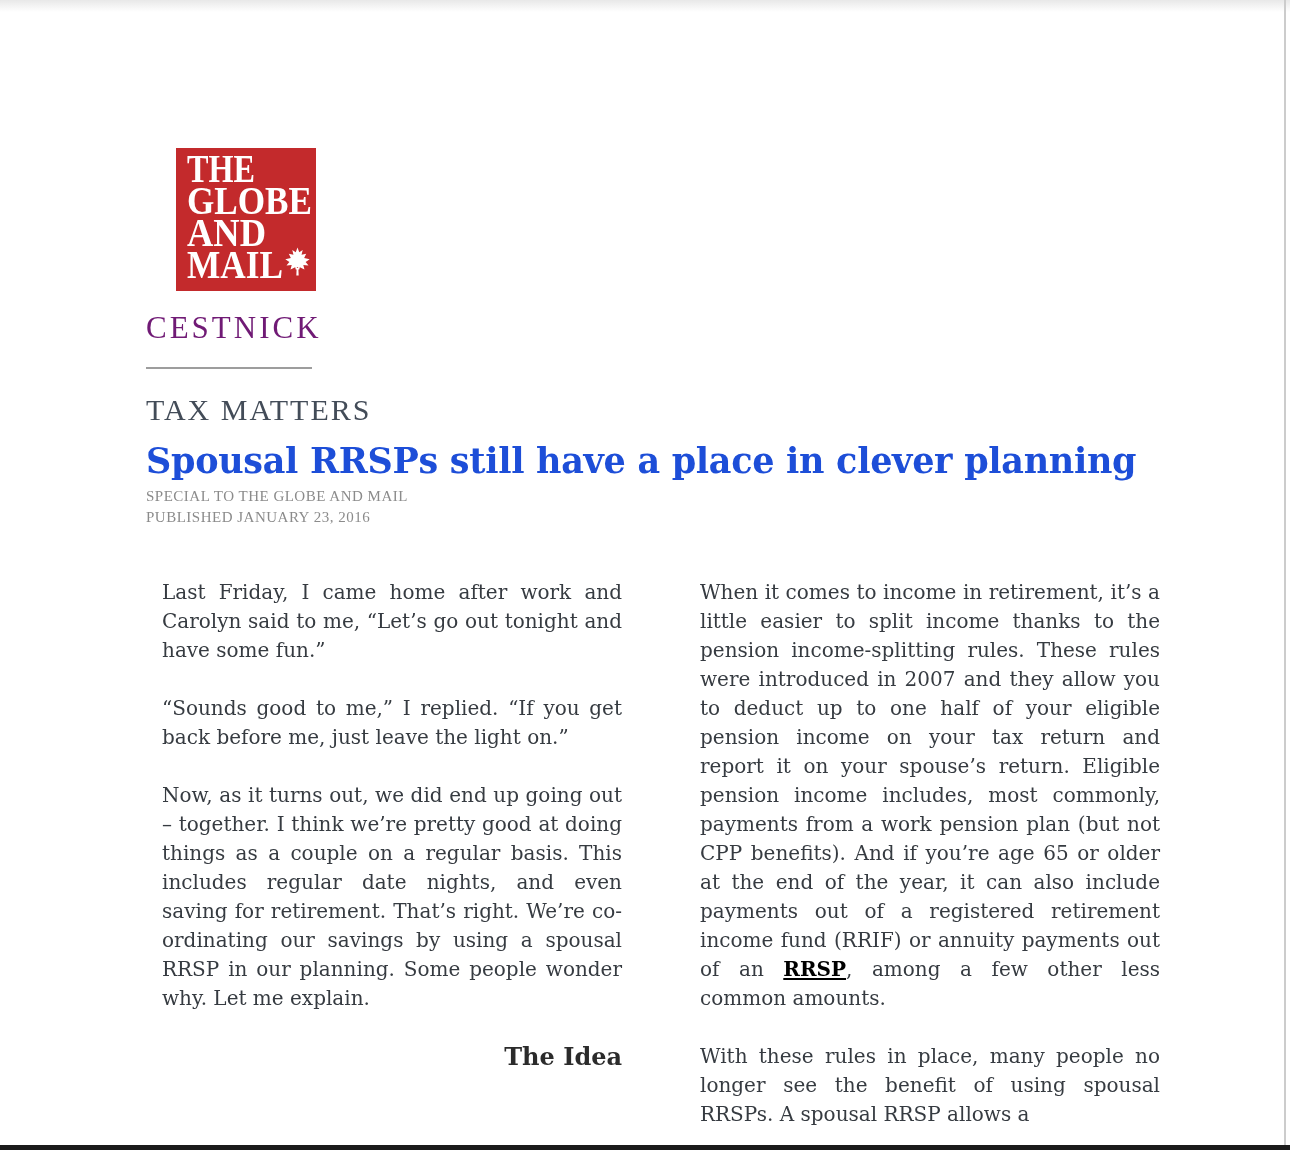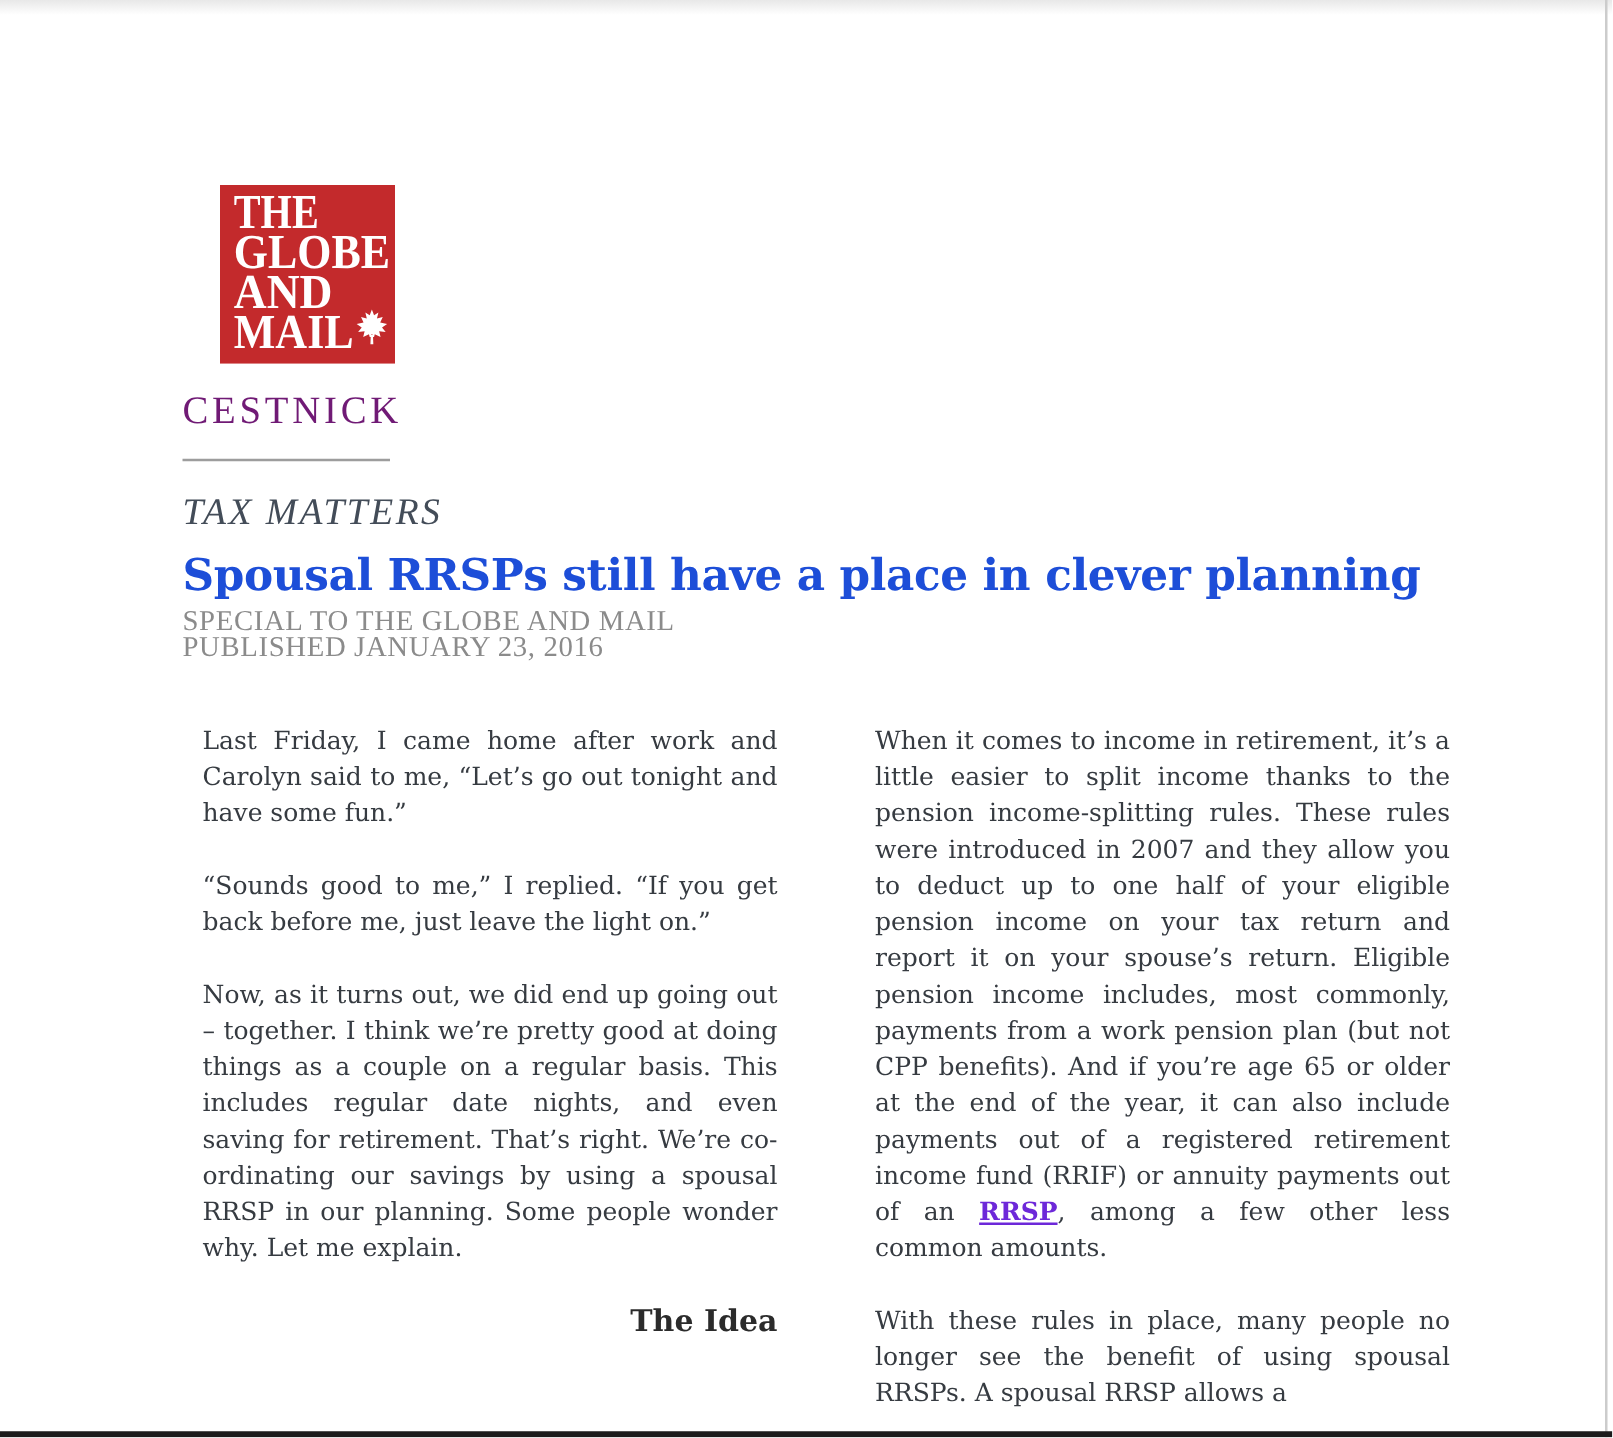"TAX MATTERS" .kicker { font-style: italic -> none }
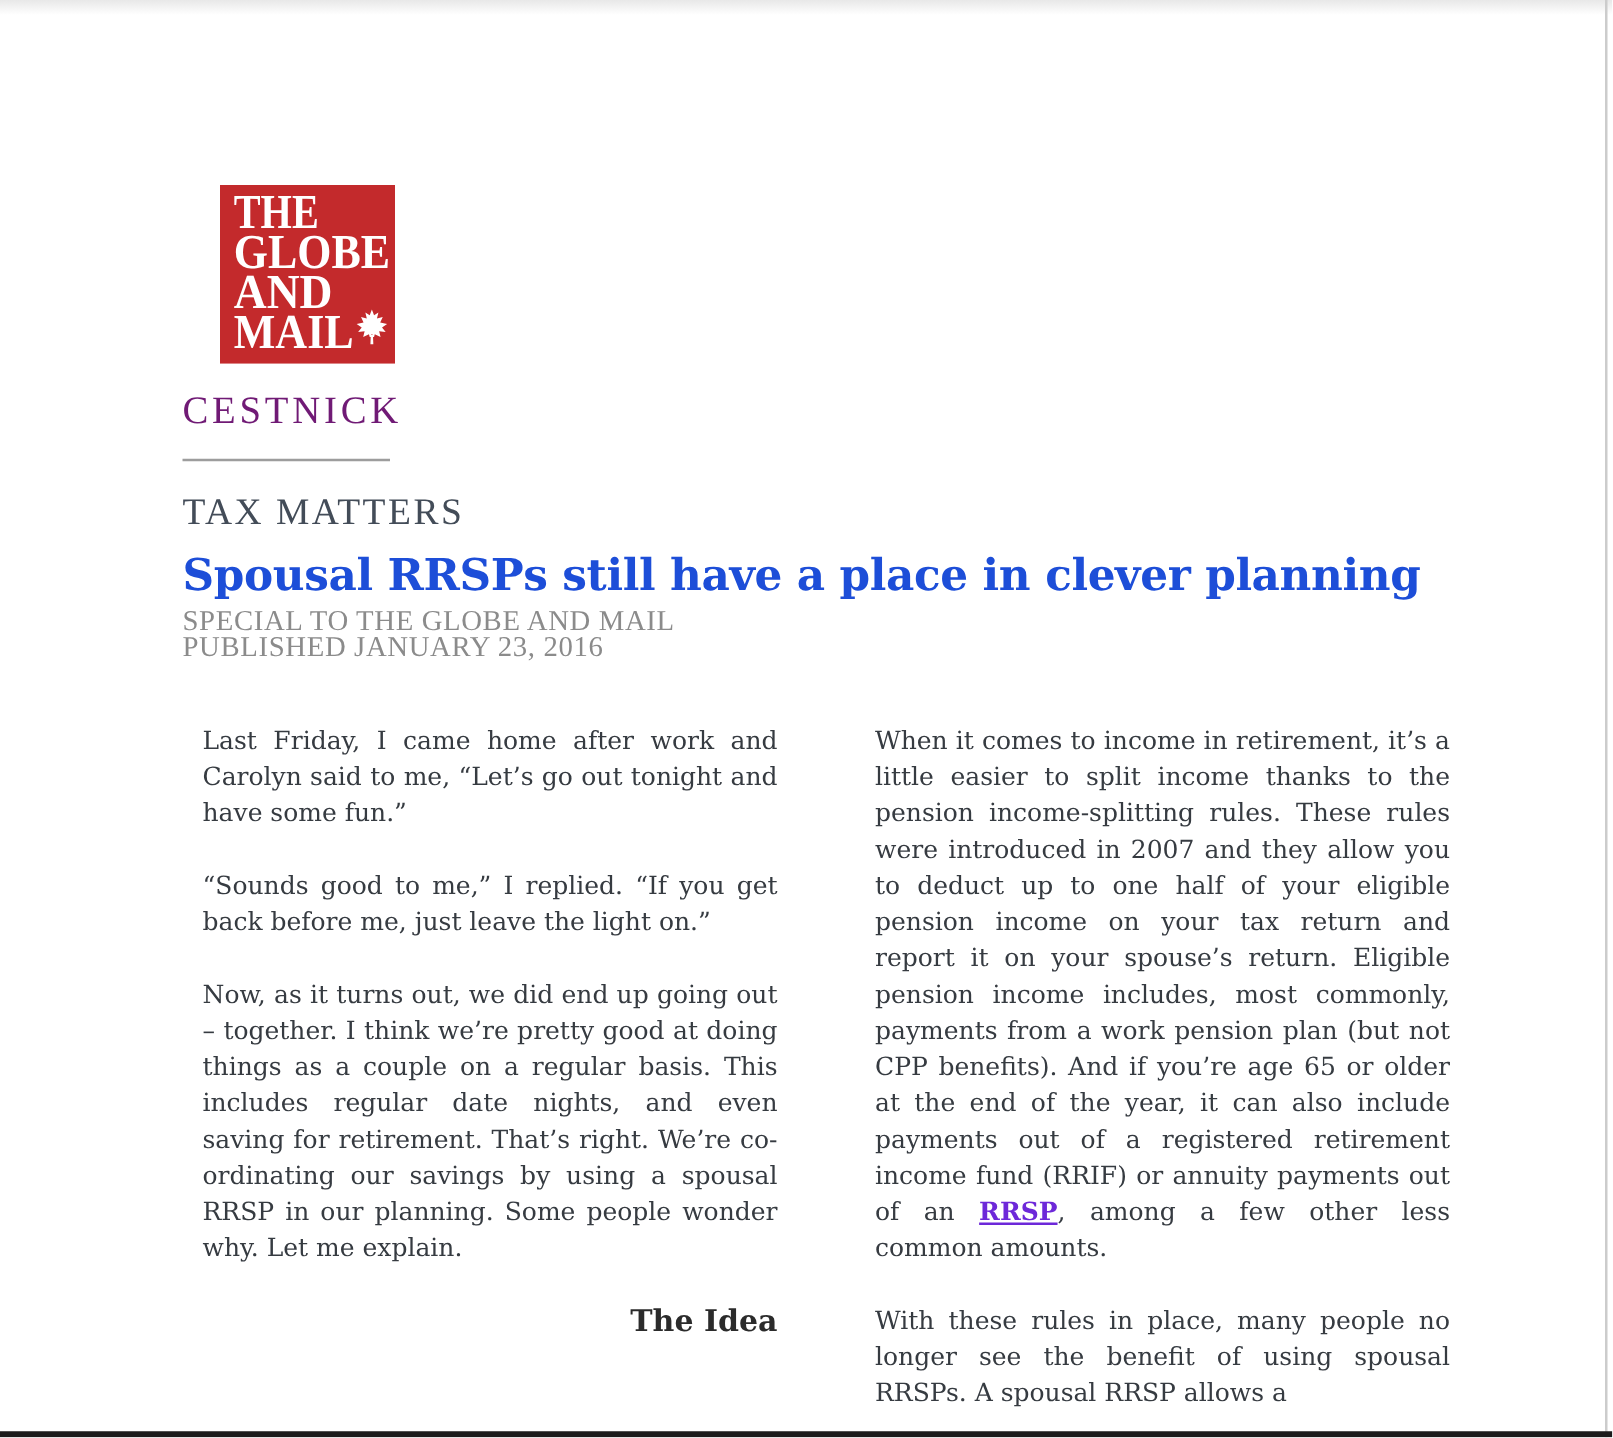"SPECIAL TO THE GLOBE AND" .byline { font-size: 23px -> 15px }
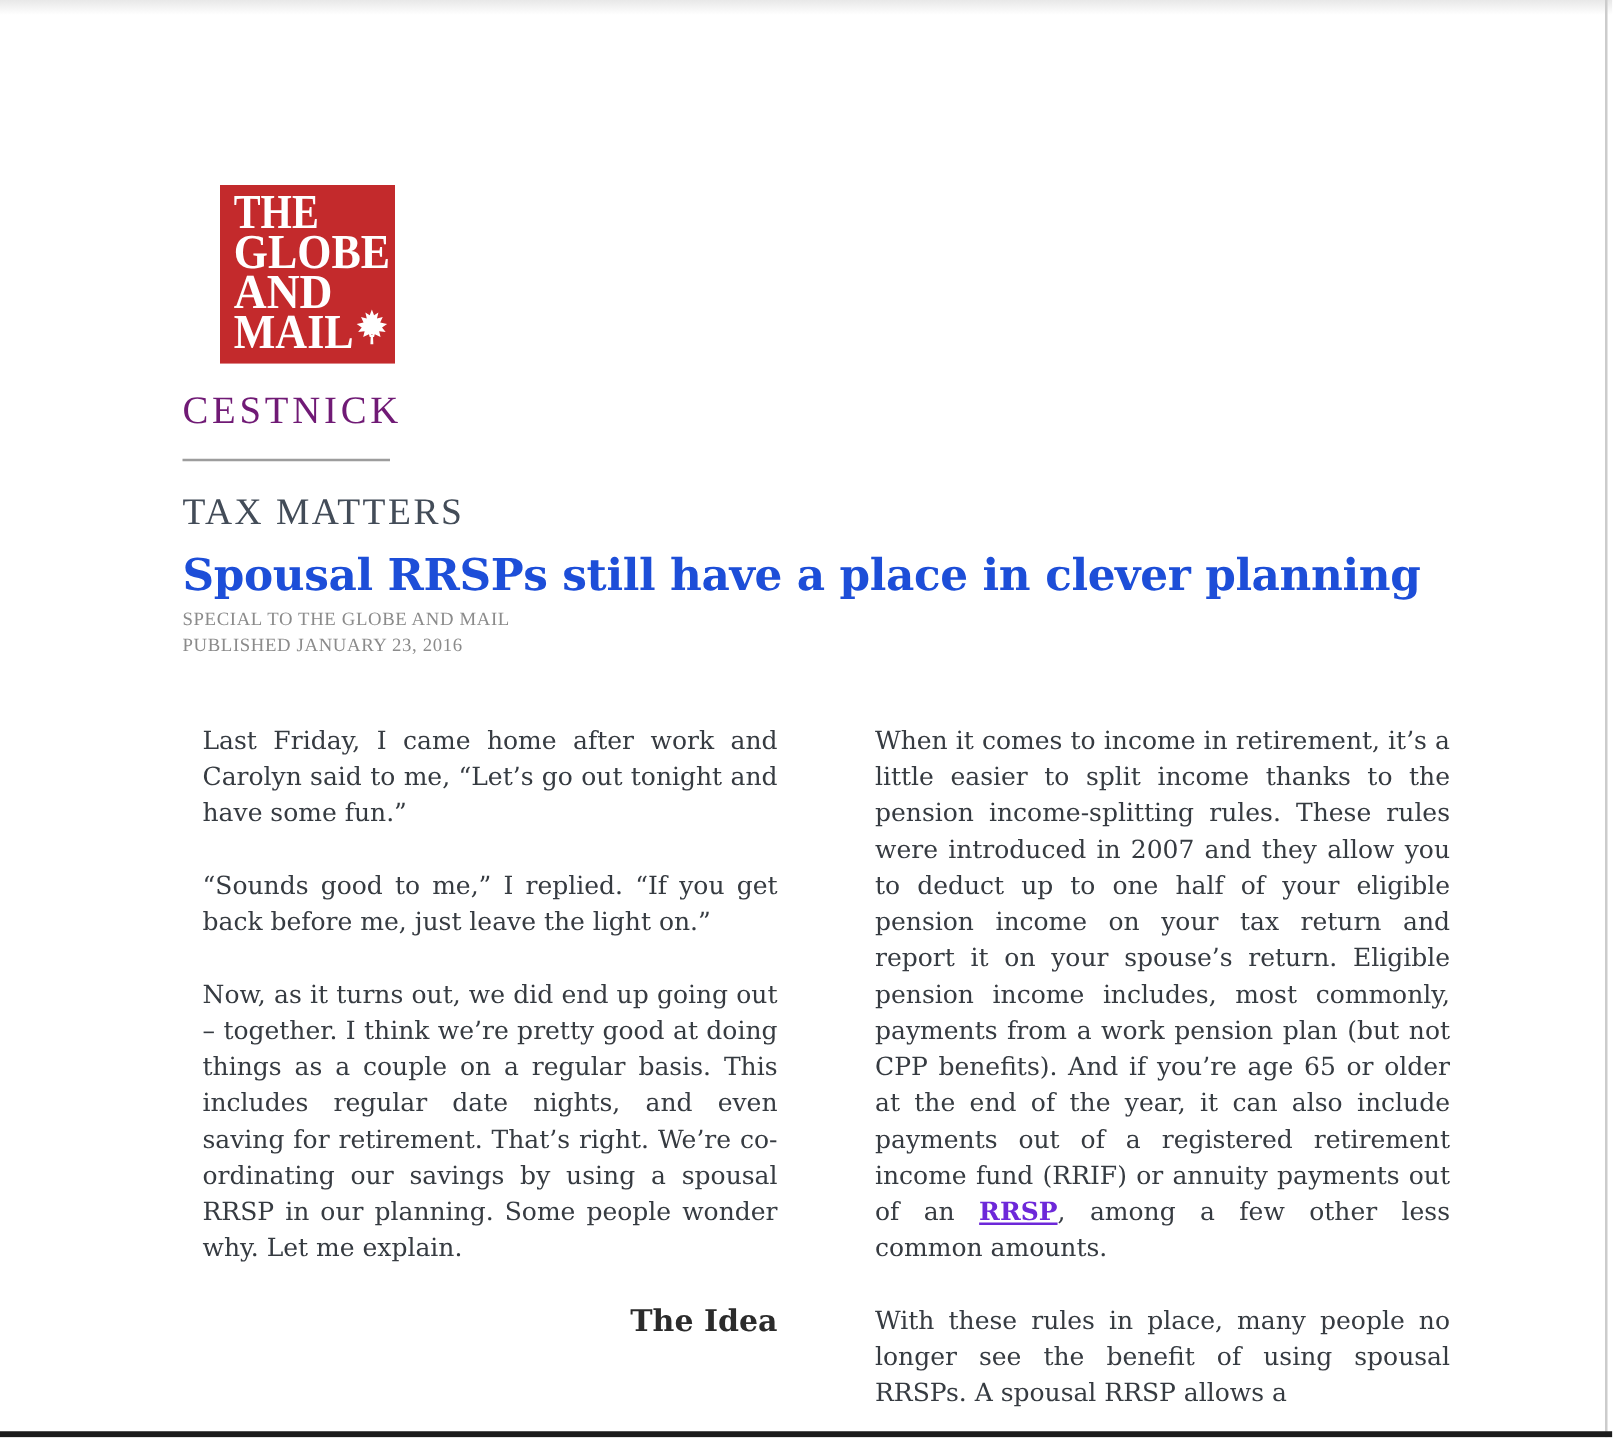"RRSP" .body-link { color: #6d28d9 -> #000000 }
